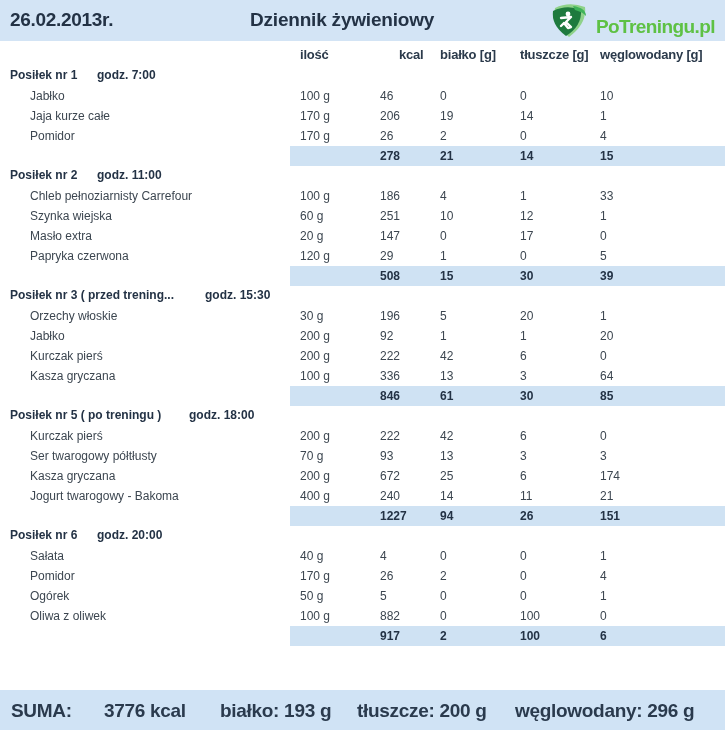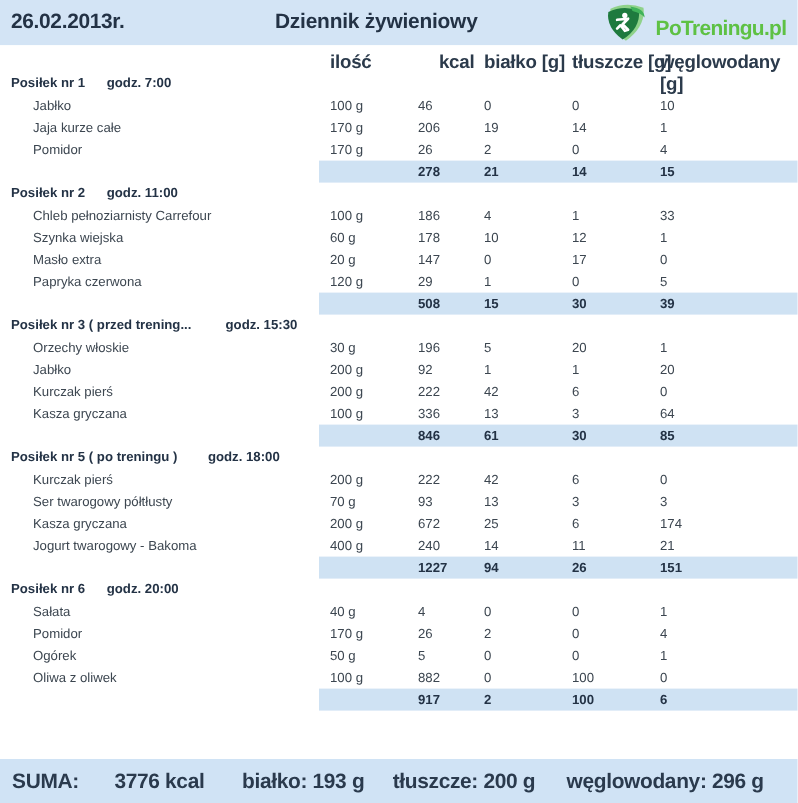"ilość" .colhead { font-size: 17px -> 13px }
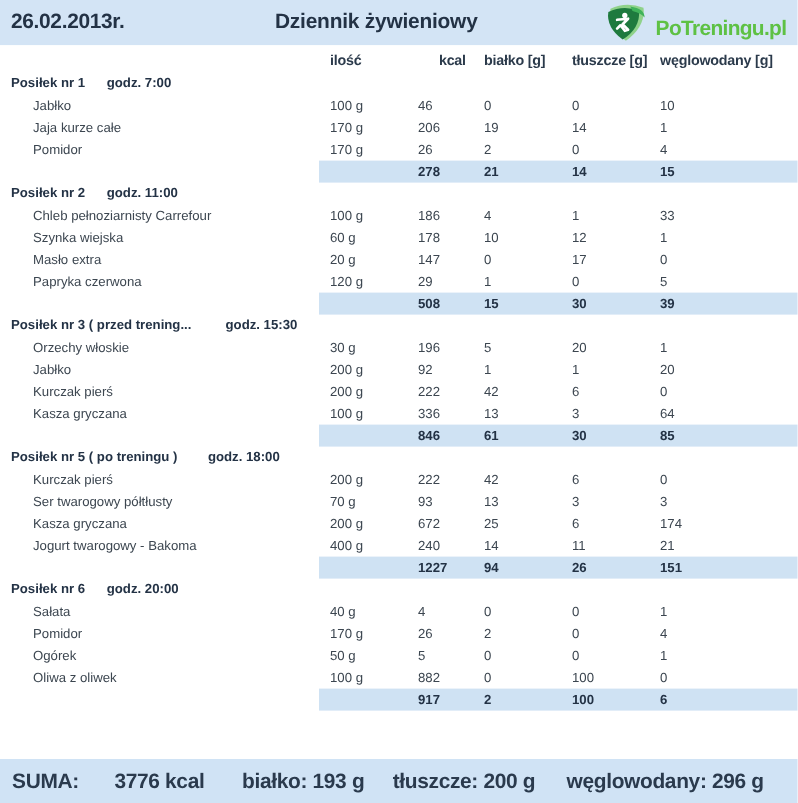"178" div.cell { text: 178 -> 251 }
